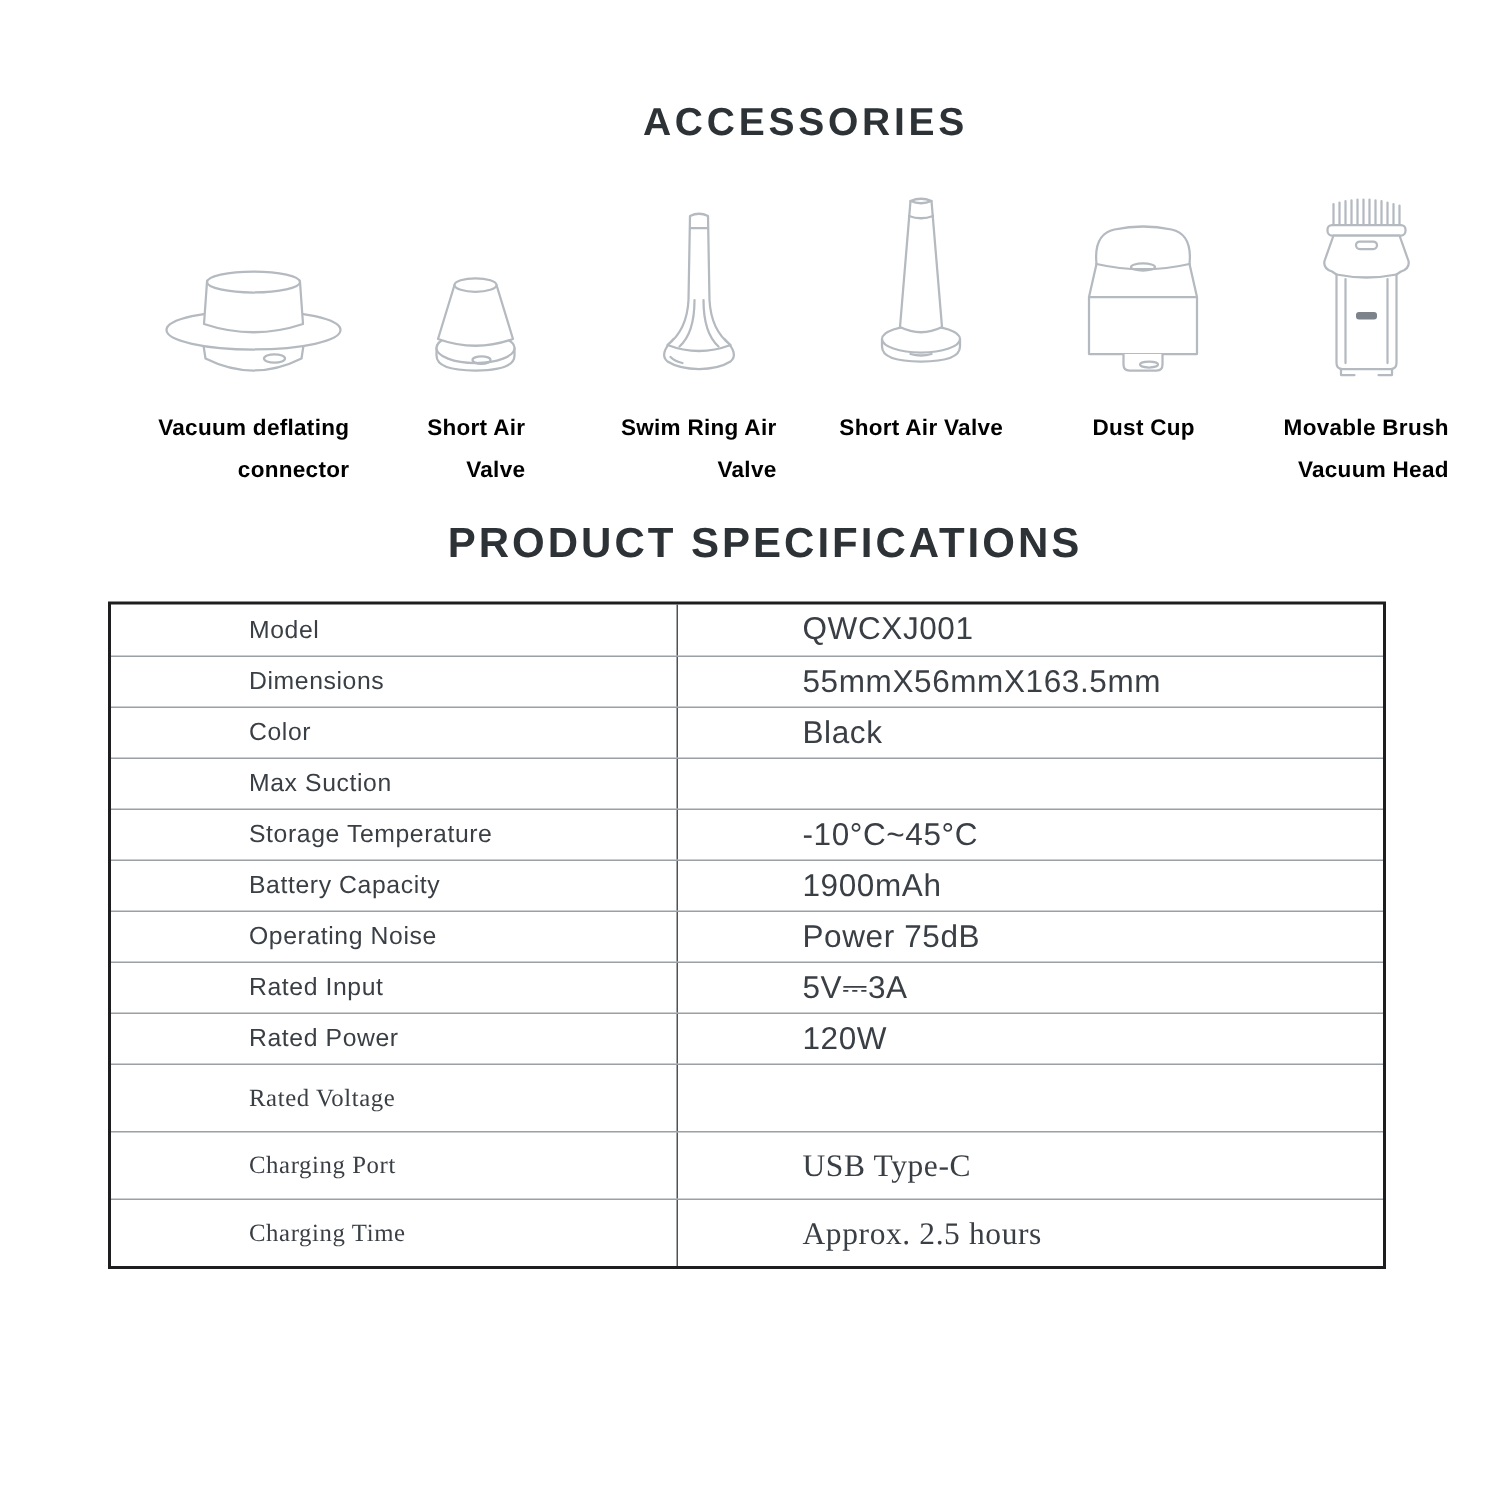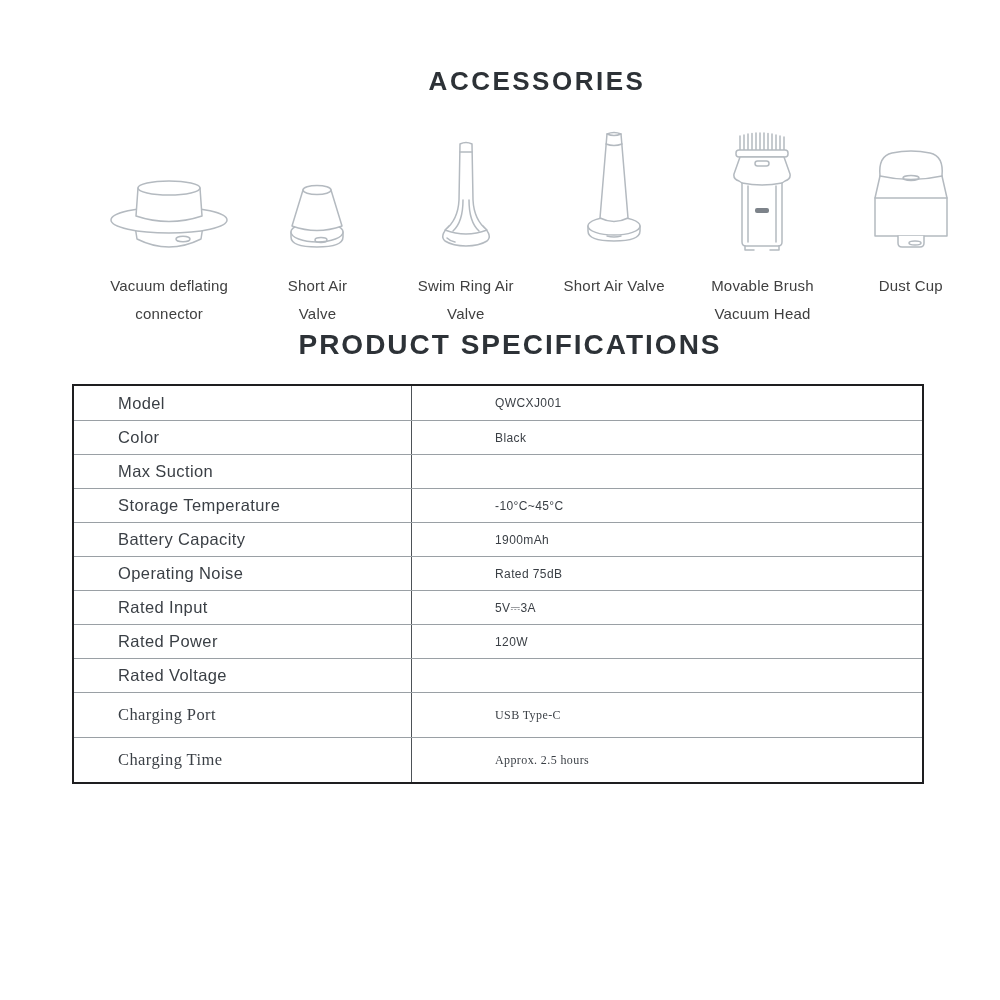"Vacuum deflating" .acc-label { color: #404040 -> #000000; font-weight: 400 -> 700; text-align: center -> right }
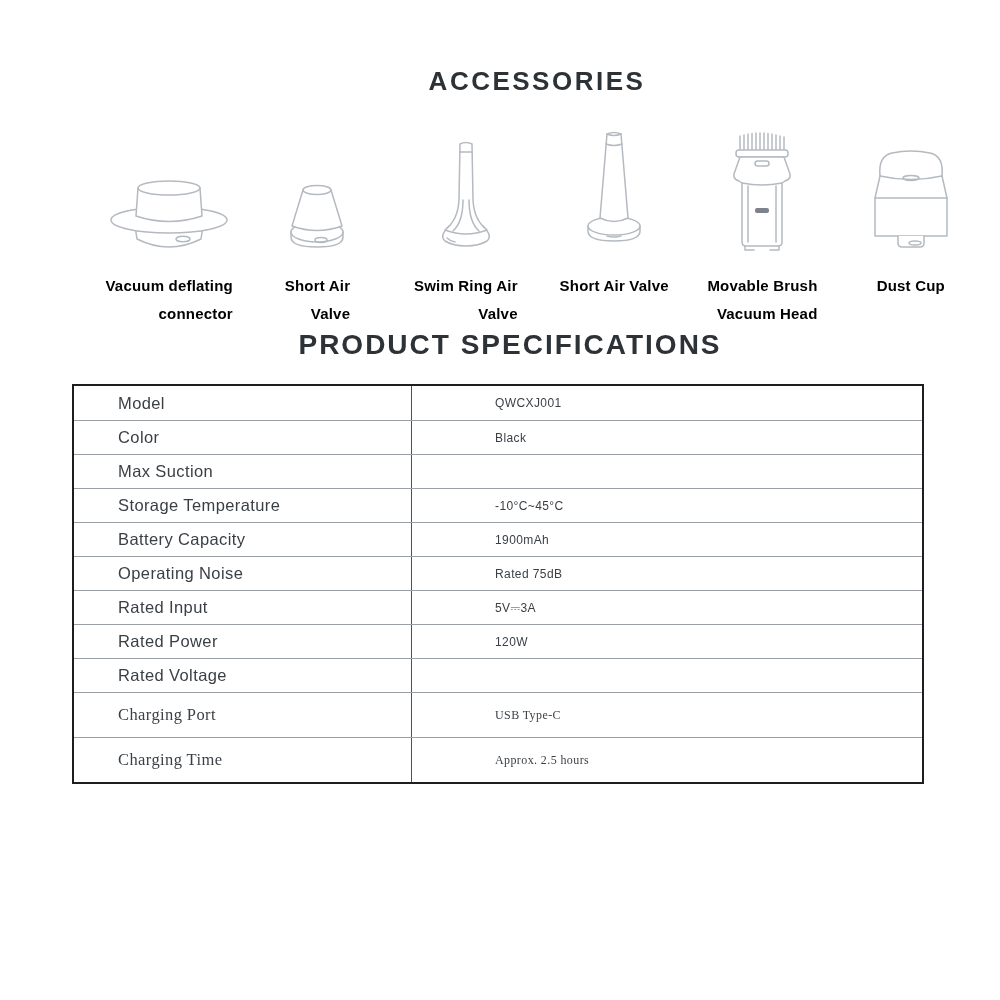"Movable Brush" div.acc-cell { order: before "Dust Cup" -> after "Dust Cup" }
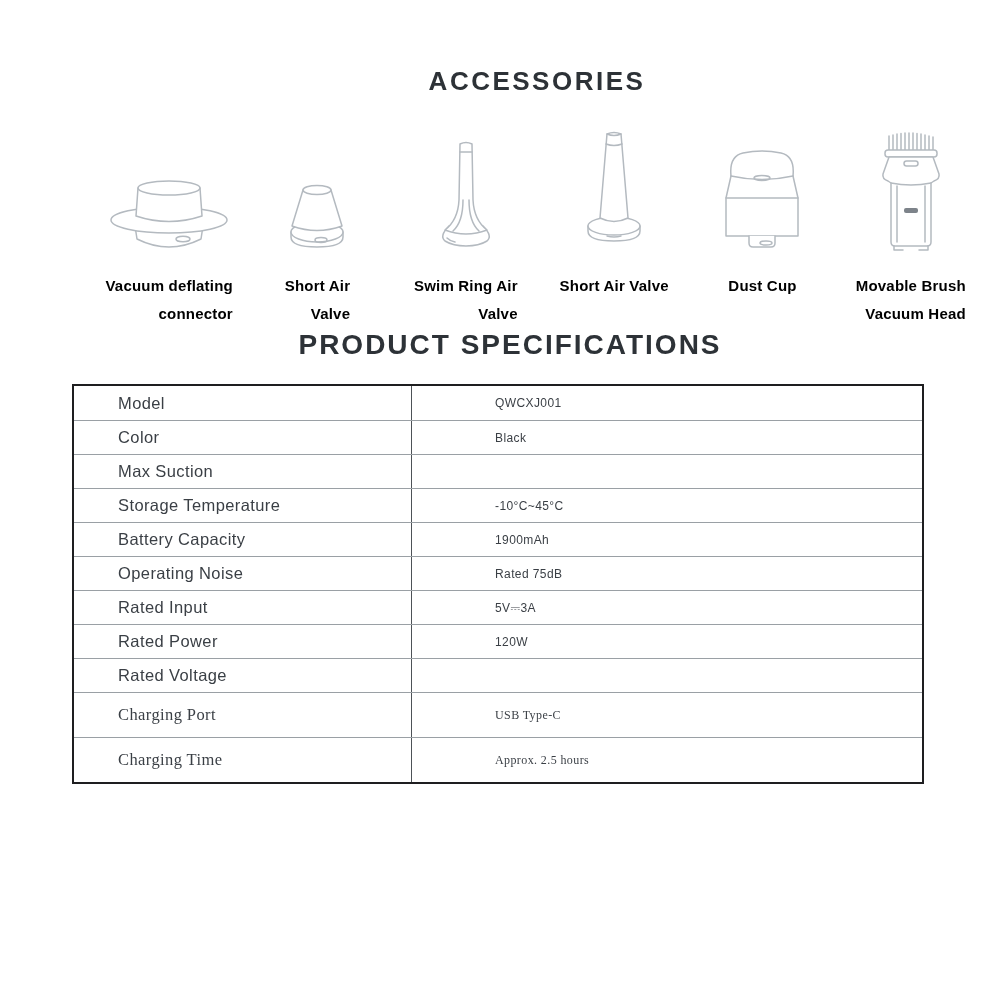"PRODUCT SPECIFICATIONS" .spec-title { margin-top: 0 -> 17px }
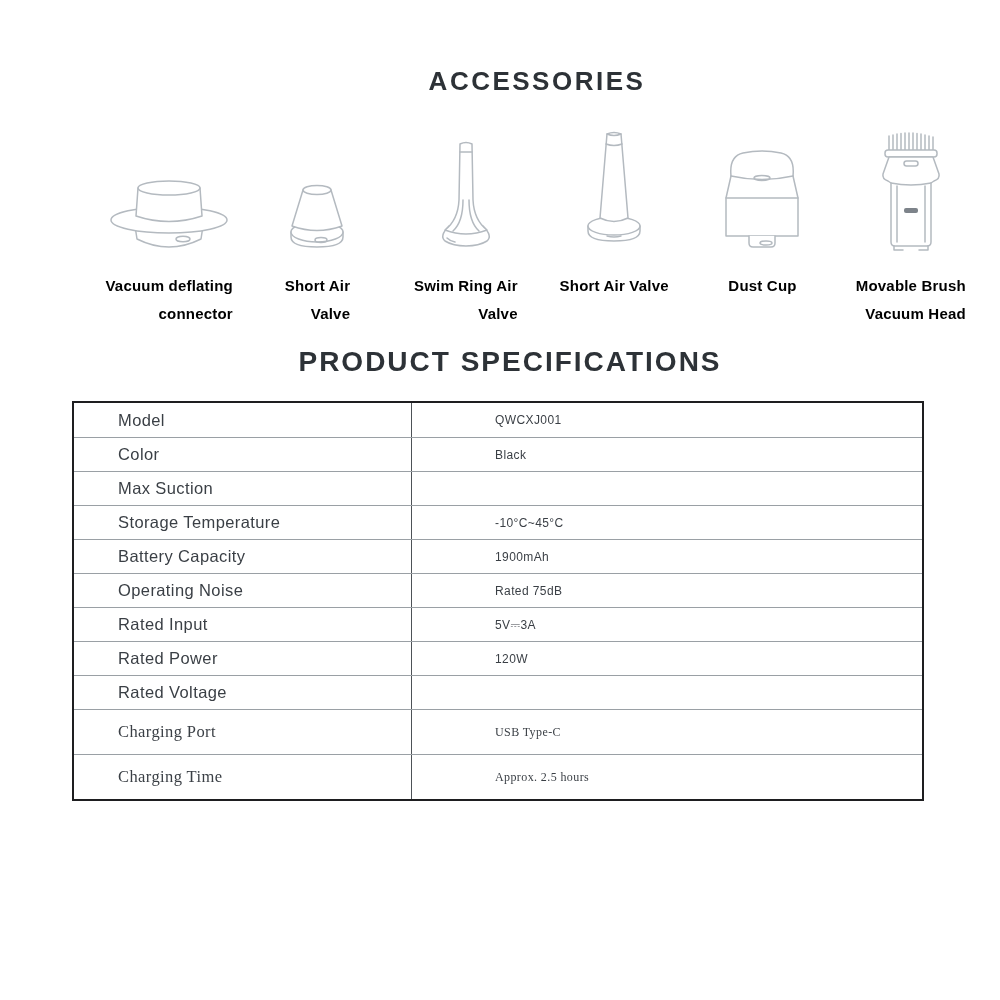"Model" .spec-label { padding-left: 44px -> 92px; width: 338px -> 378px }
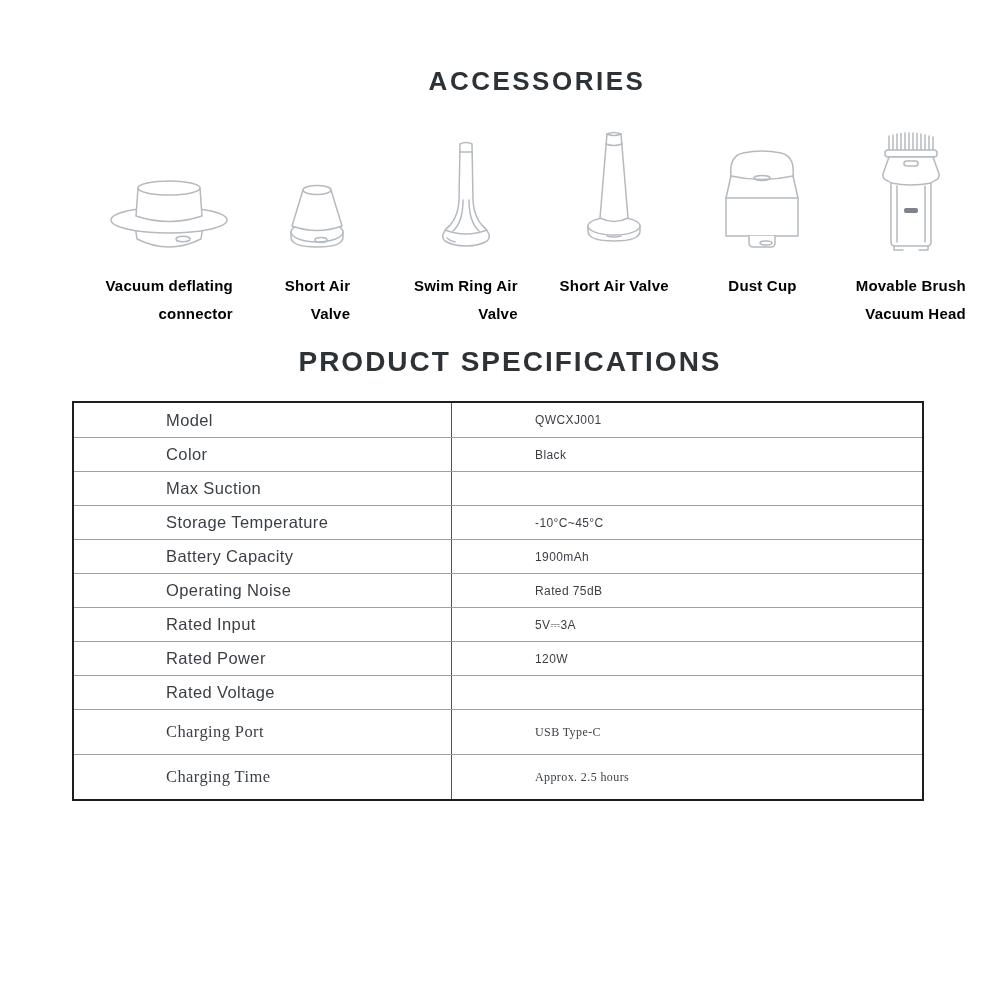"QWCXJ001" .spec-value { font-size: 12px -> 21px }
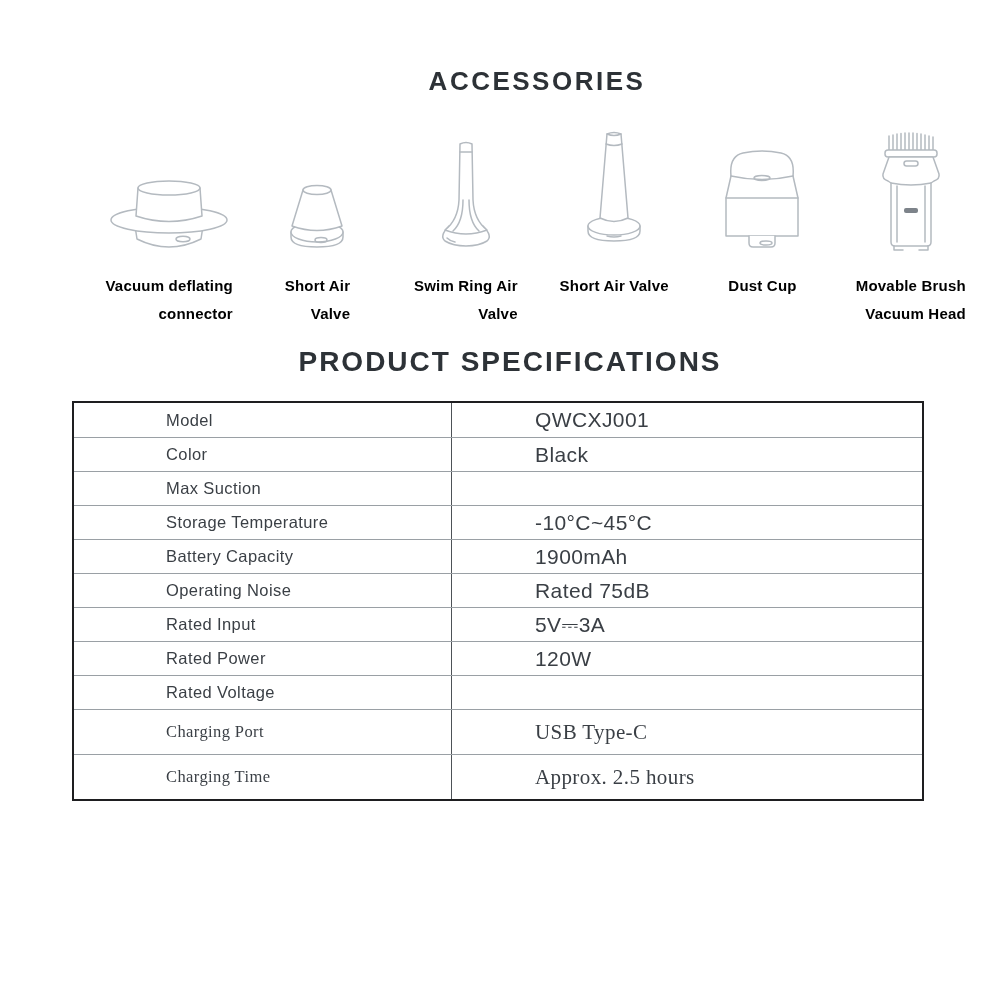"Dimensions" div.spec-row { html: none -> <div> <div>Dimensions</div> <div>55mmX56mmX163.5mm</div> </div> }
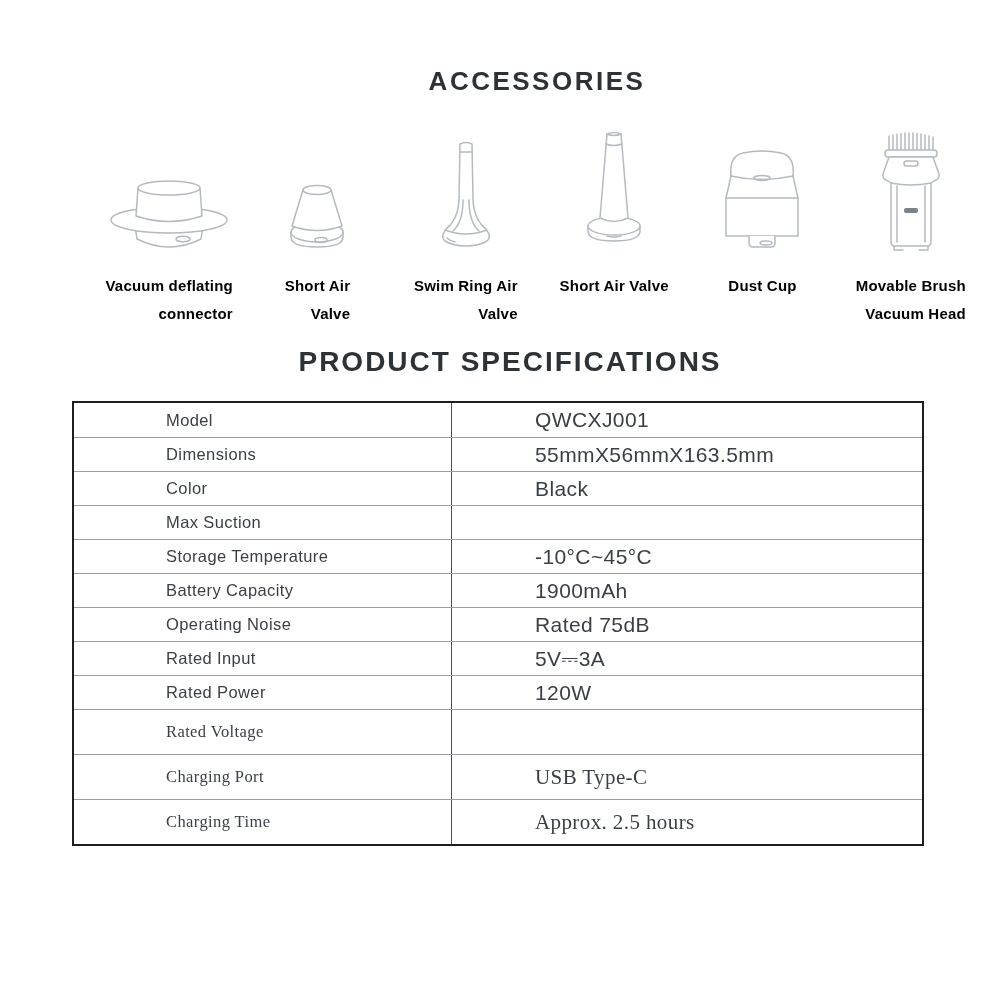"Rated 75dB" div.spec-value { text: Rated -> Power }
